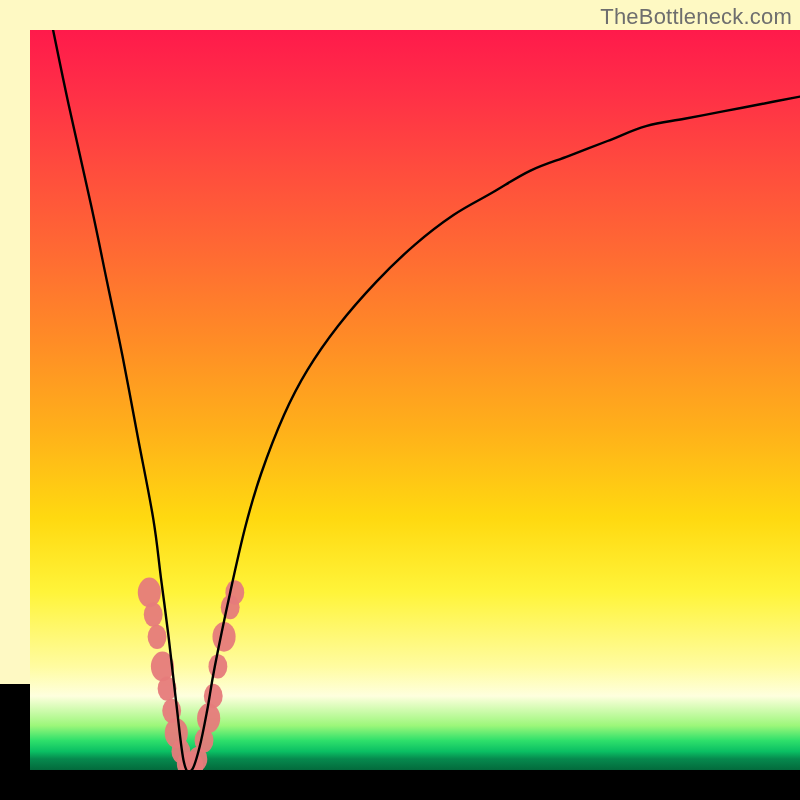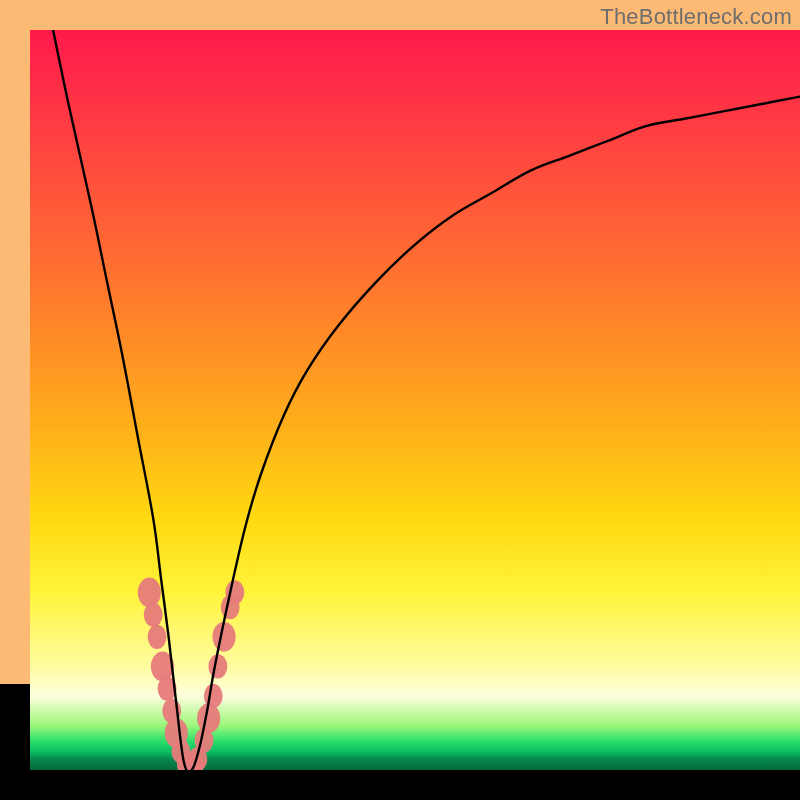"TheBottleneck.com" .frame { background: #fdba74 -> #fef9c3 }
